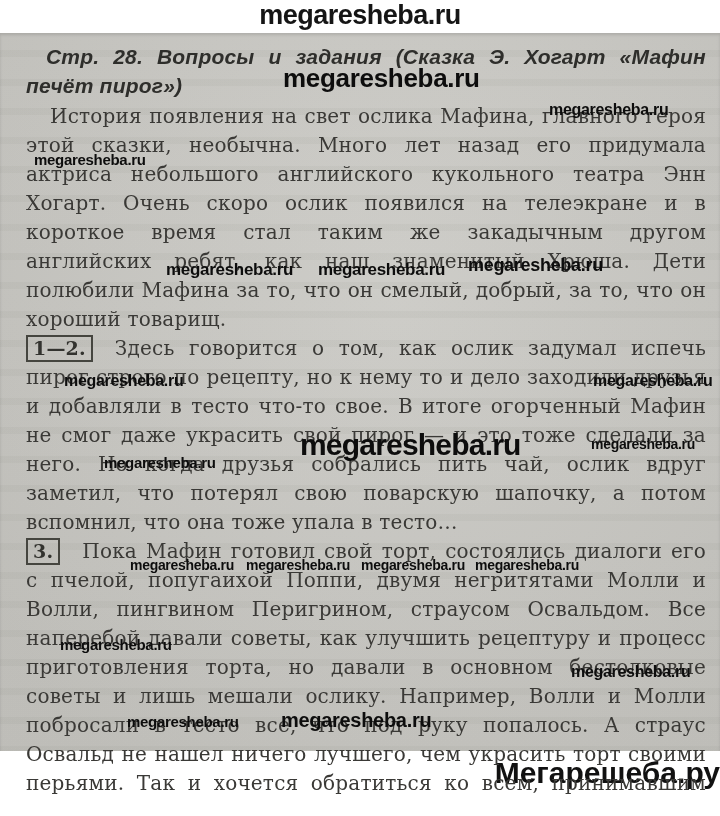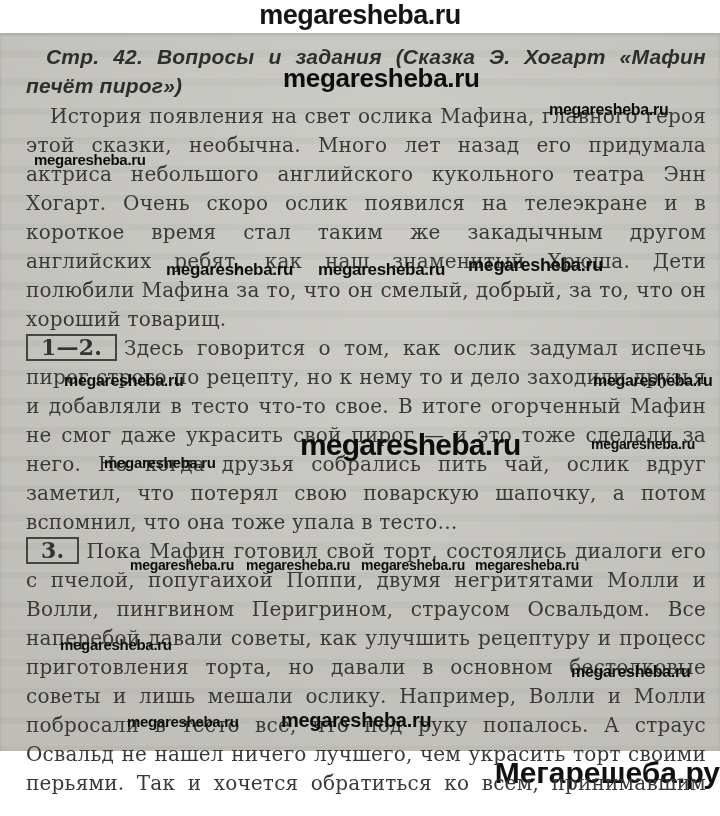"Стр. 42. Вопросы и задания" p.heading { text: 42 -> 28 }
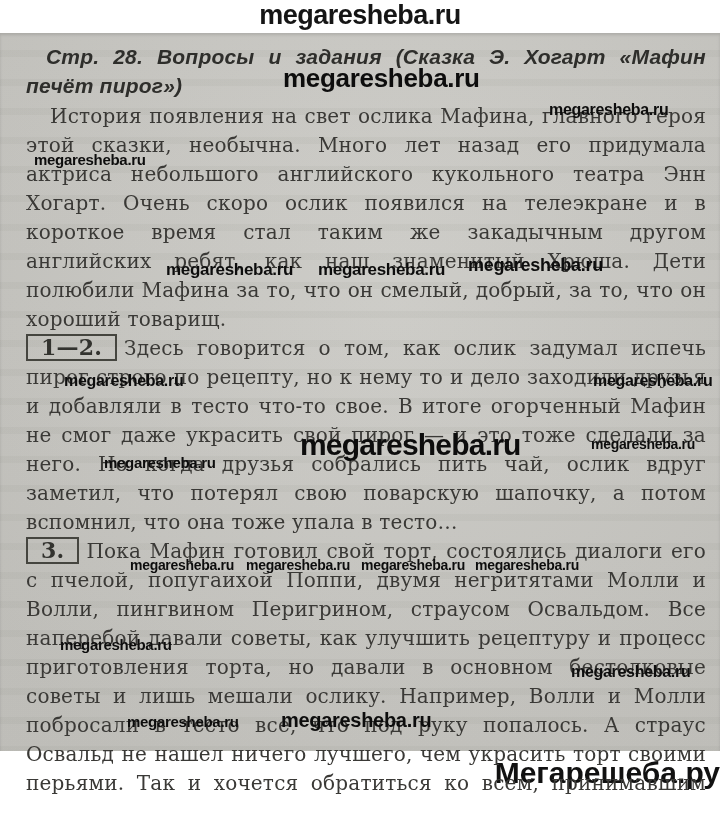"1—2." .answer-box { font-size: 22px -> 19px; margin-right: 7px -> 22px; padding: 0 13px -> 0 5px }
